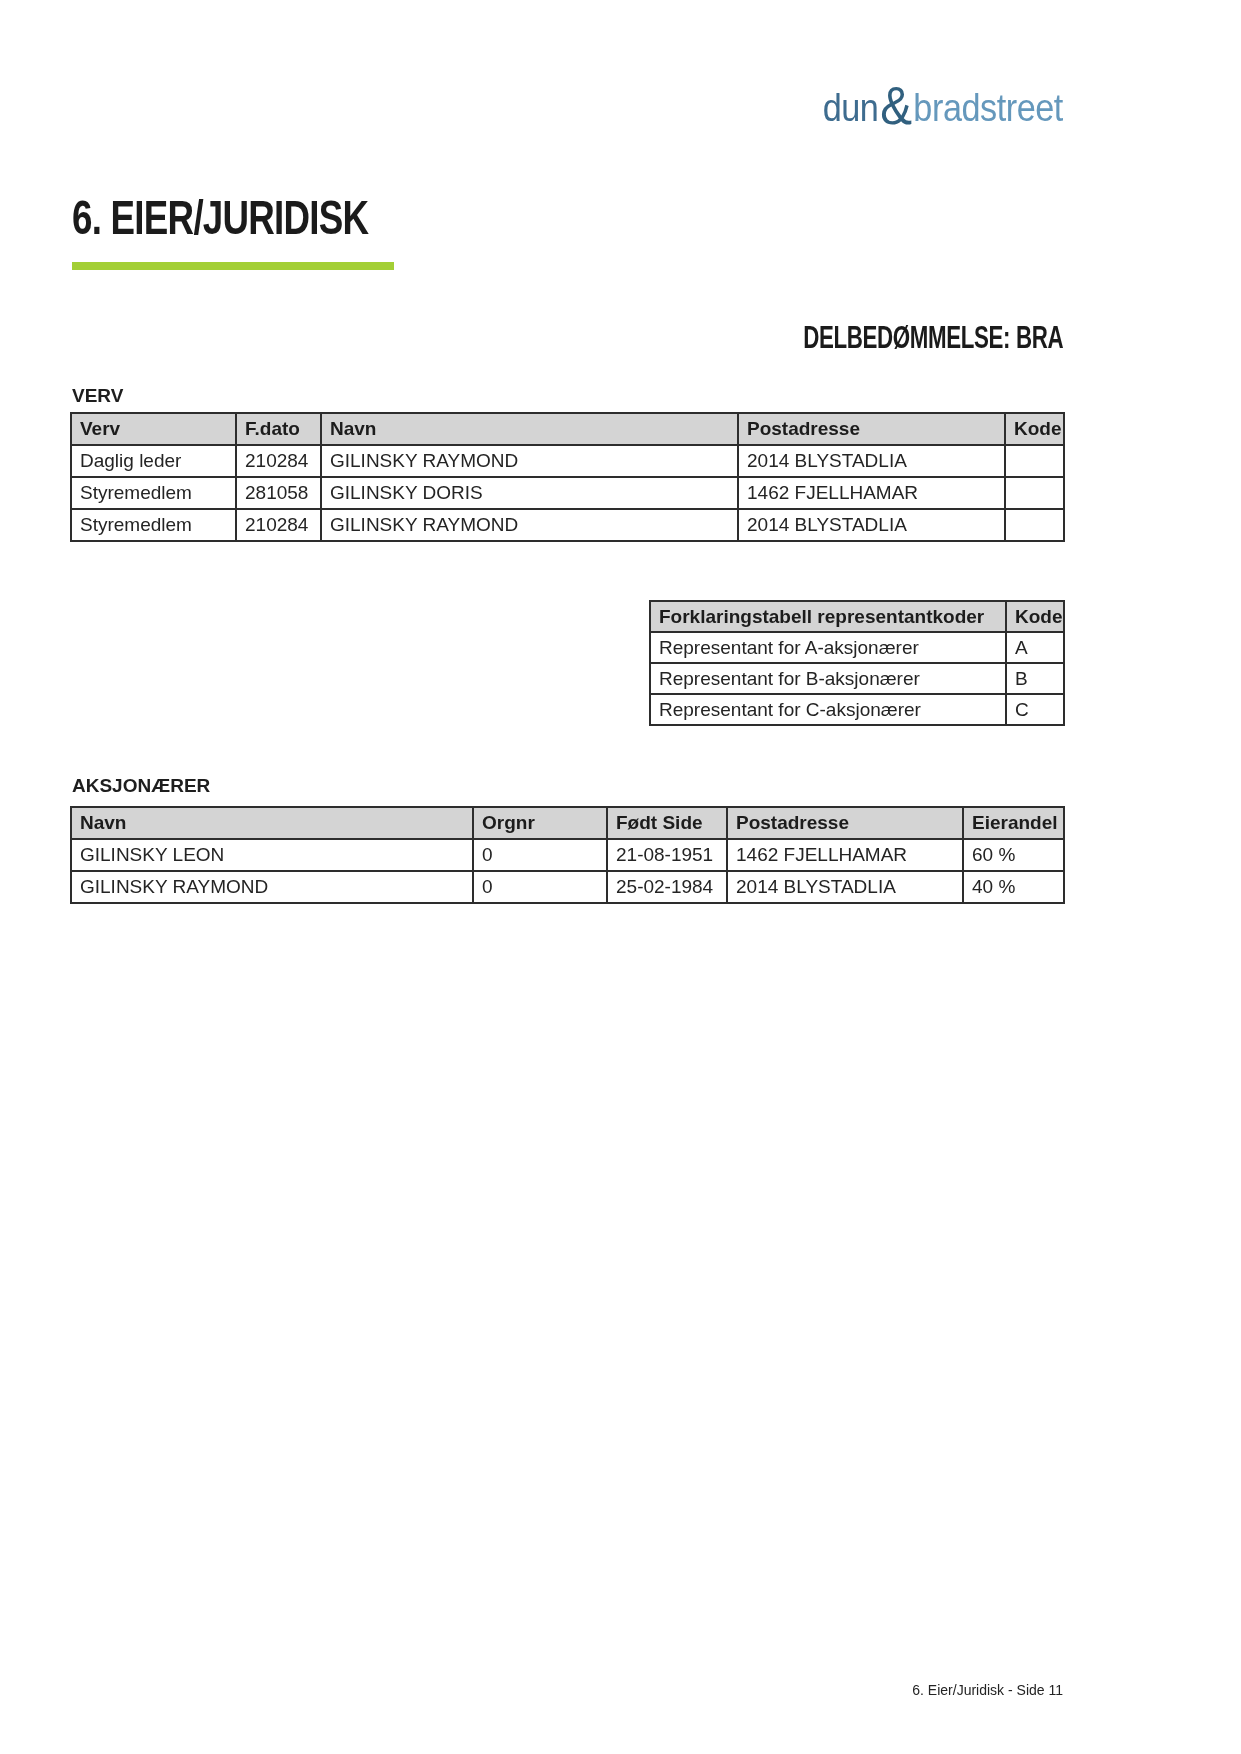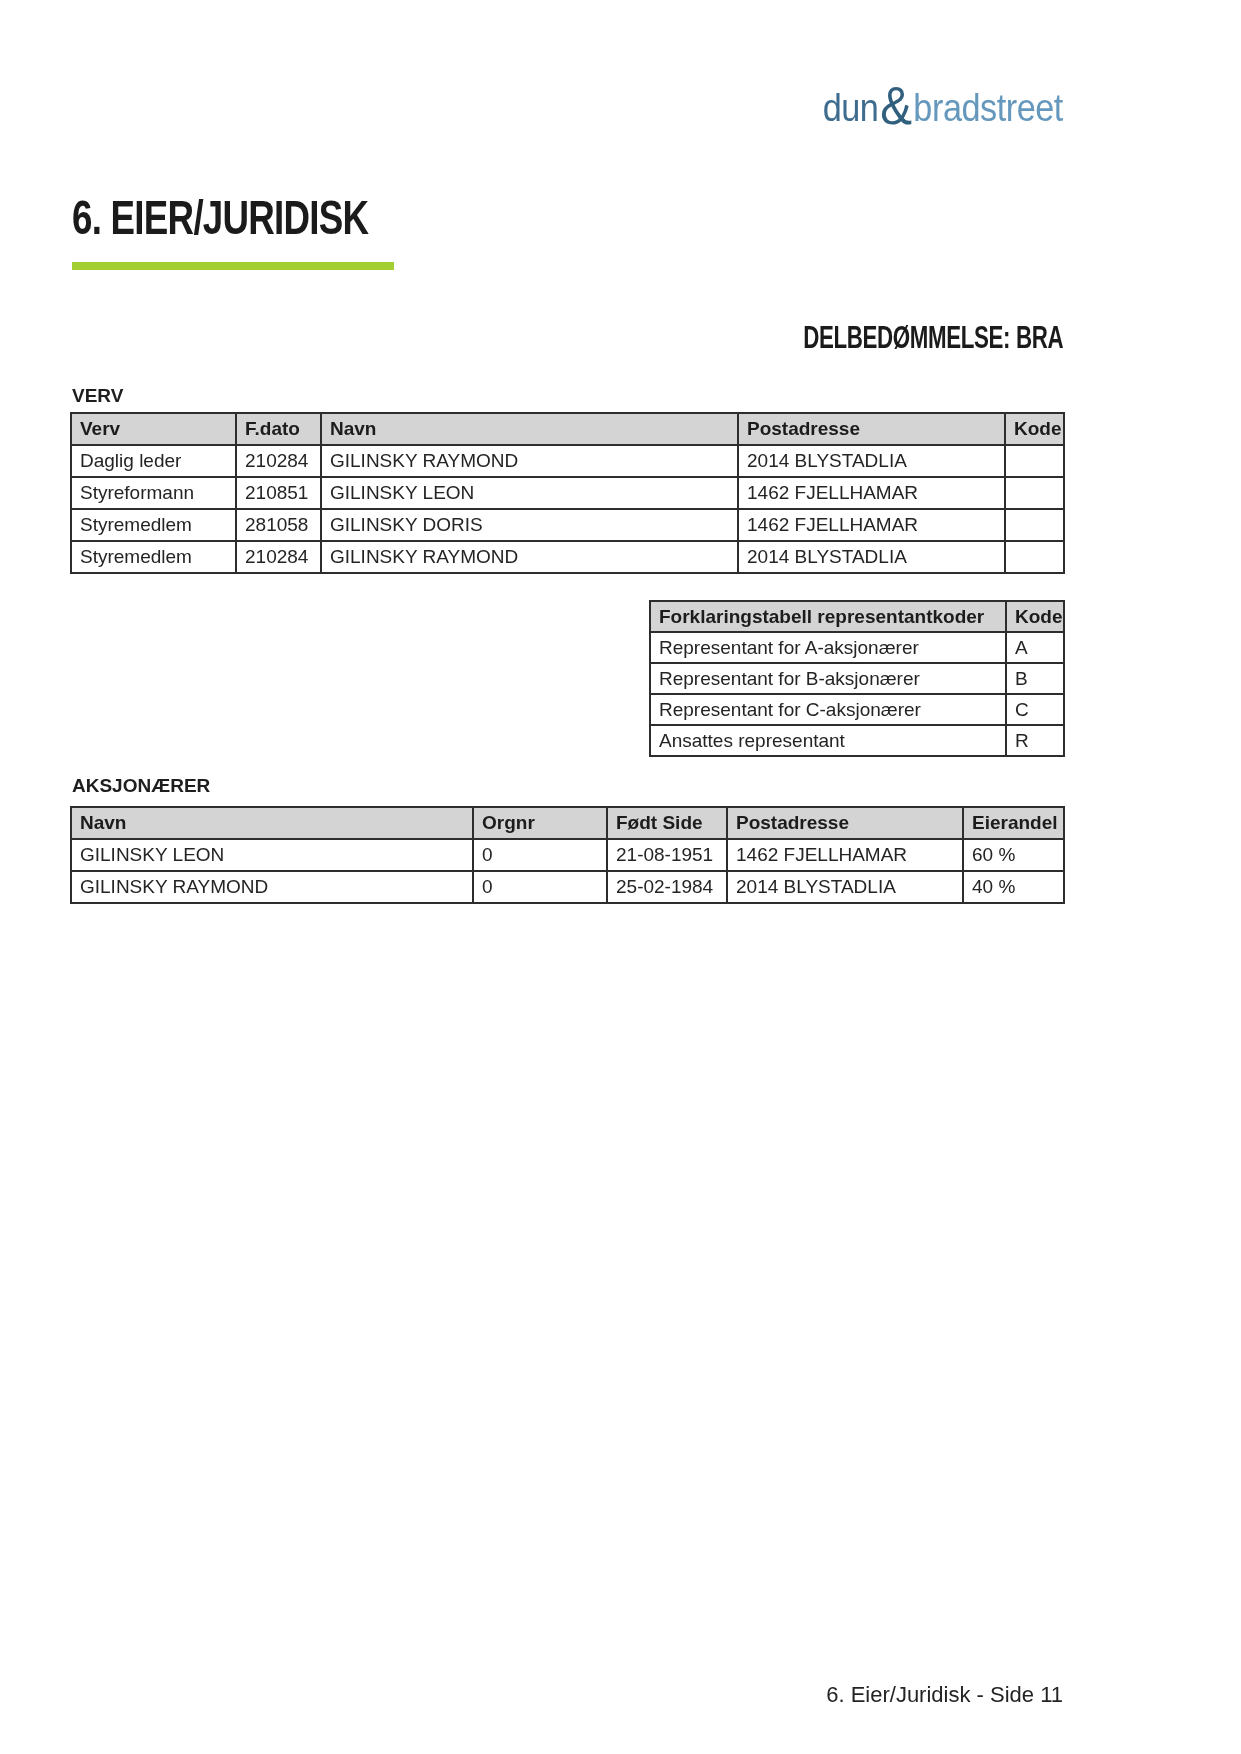"Styreformann" tr { html: <tr> <td>Styreformann</td> <td>210851</td> <td>GILINSKY LEON</td> <td>1462 FJELLHAMAR</td> <td></td> </tr> -> none }
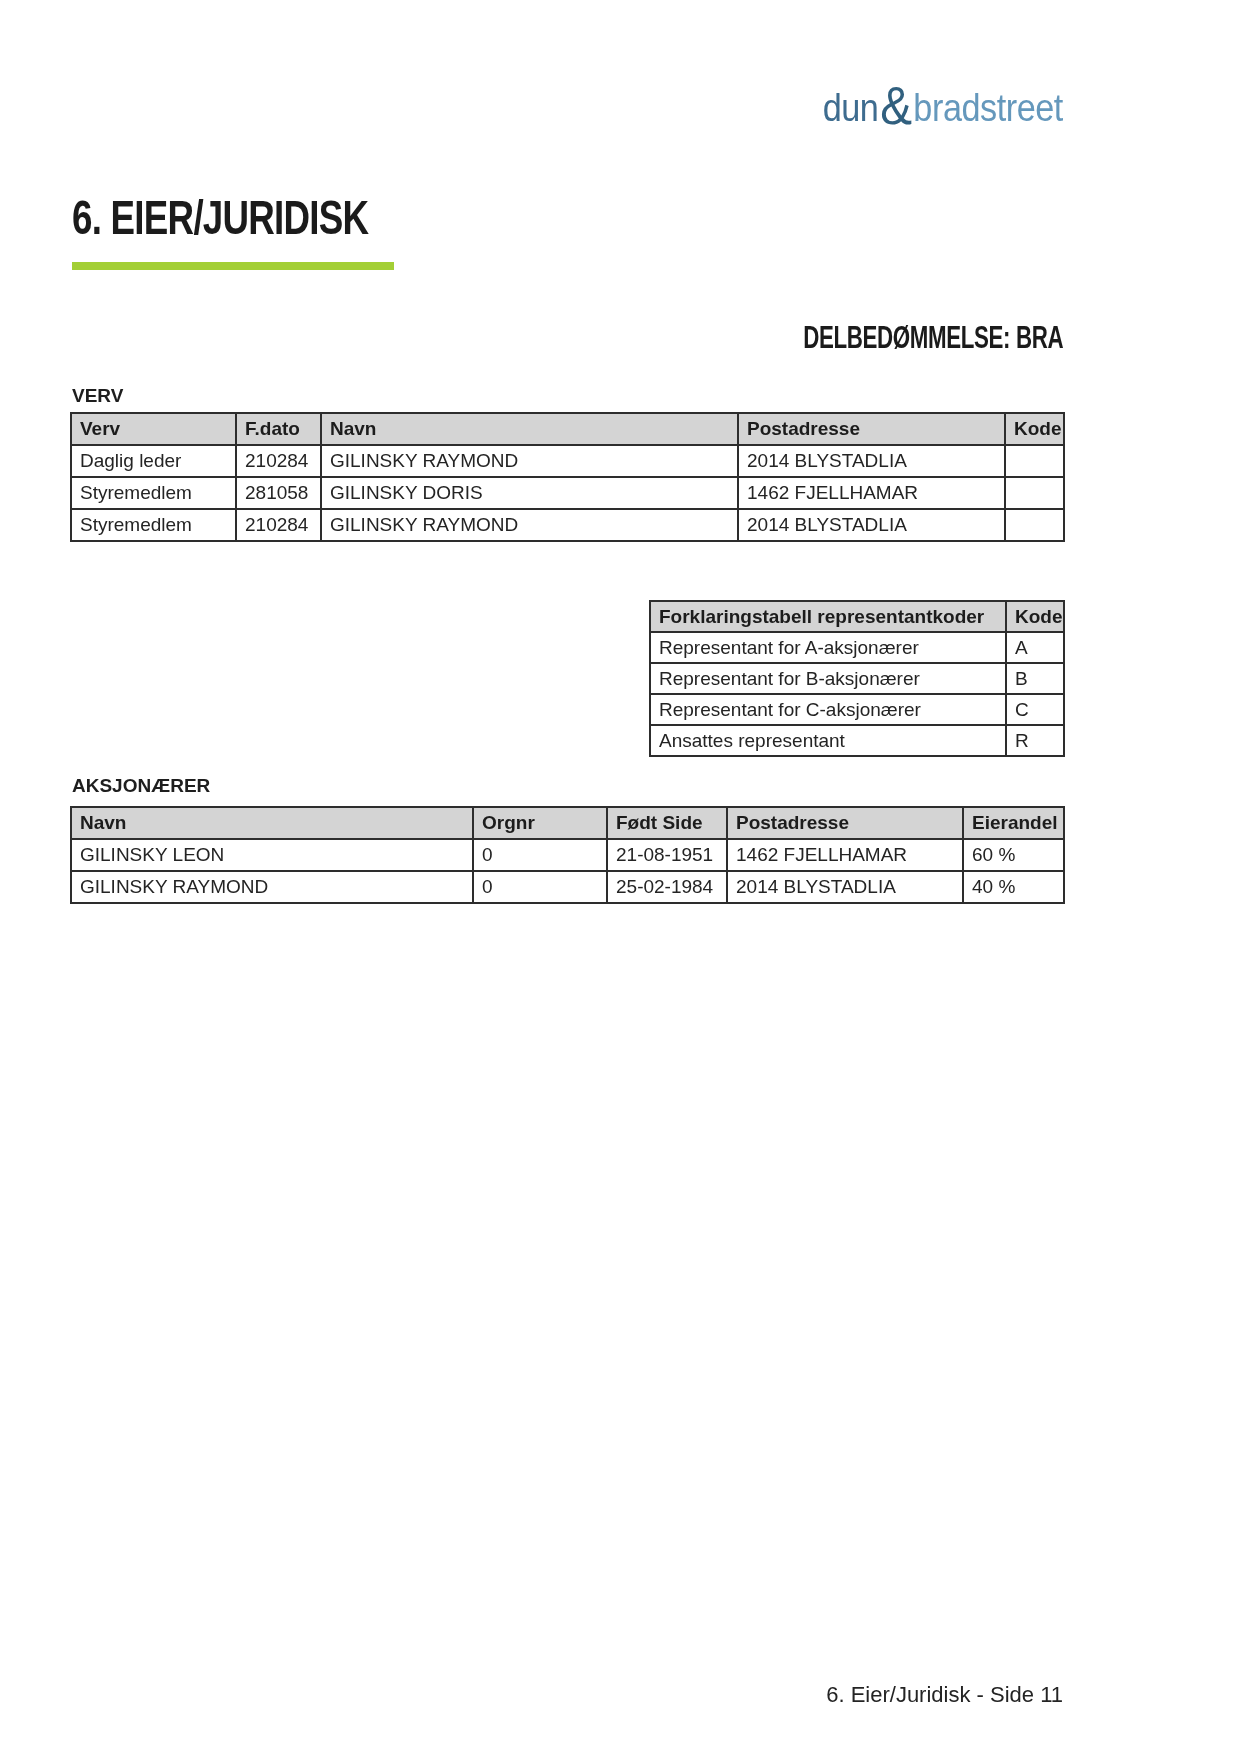"Ansattes representant" tr { html: <tr> <td>Ansattes representant</td> <td>R</td> </tr> -> none }
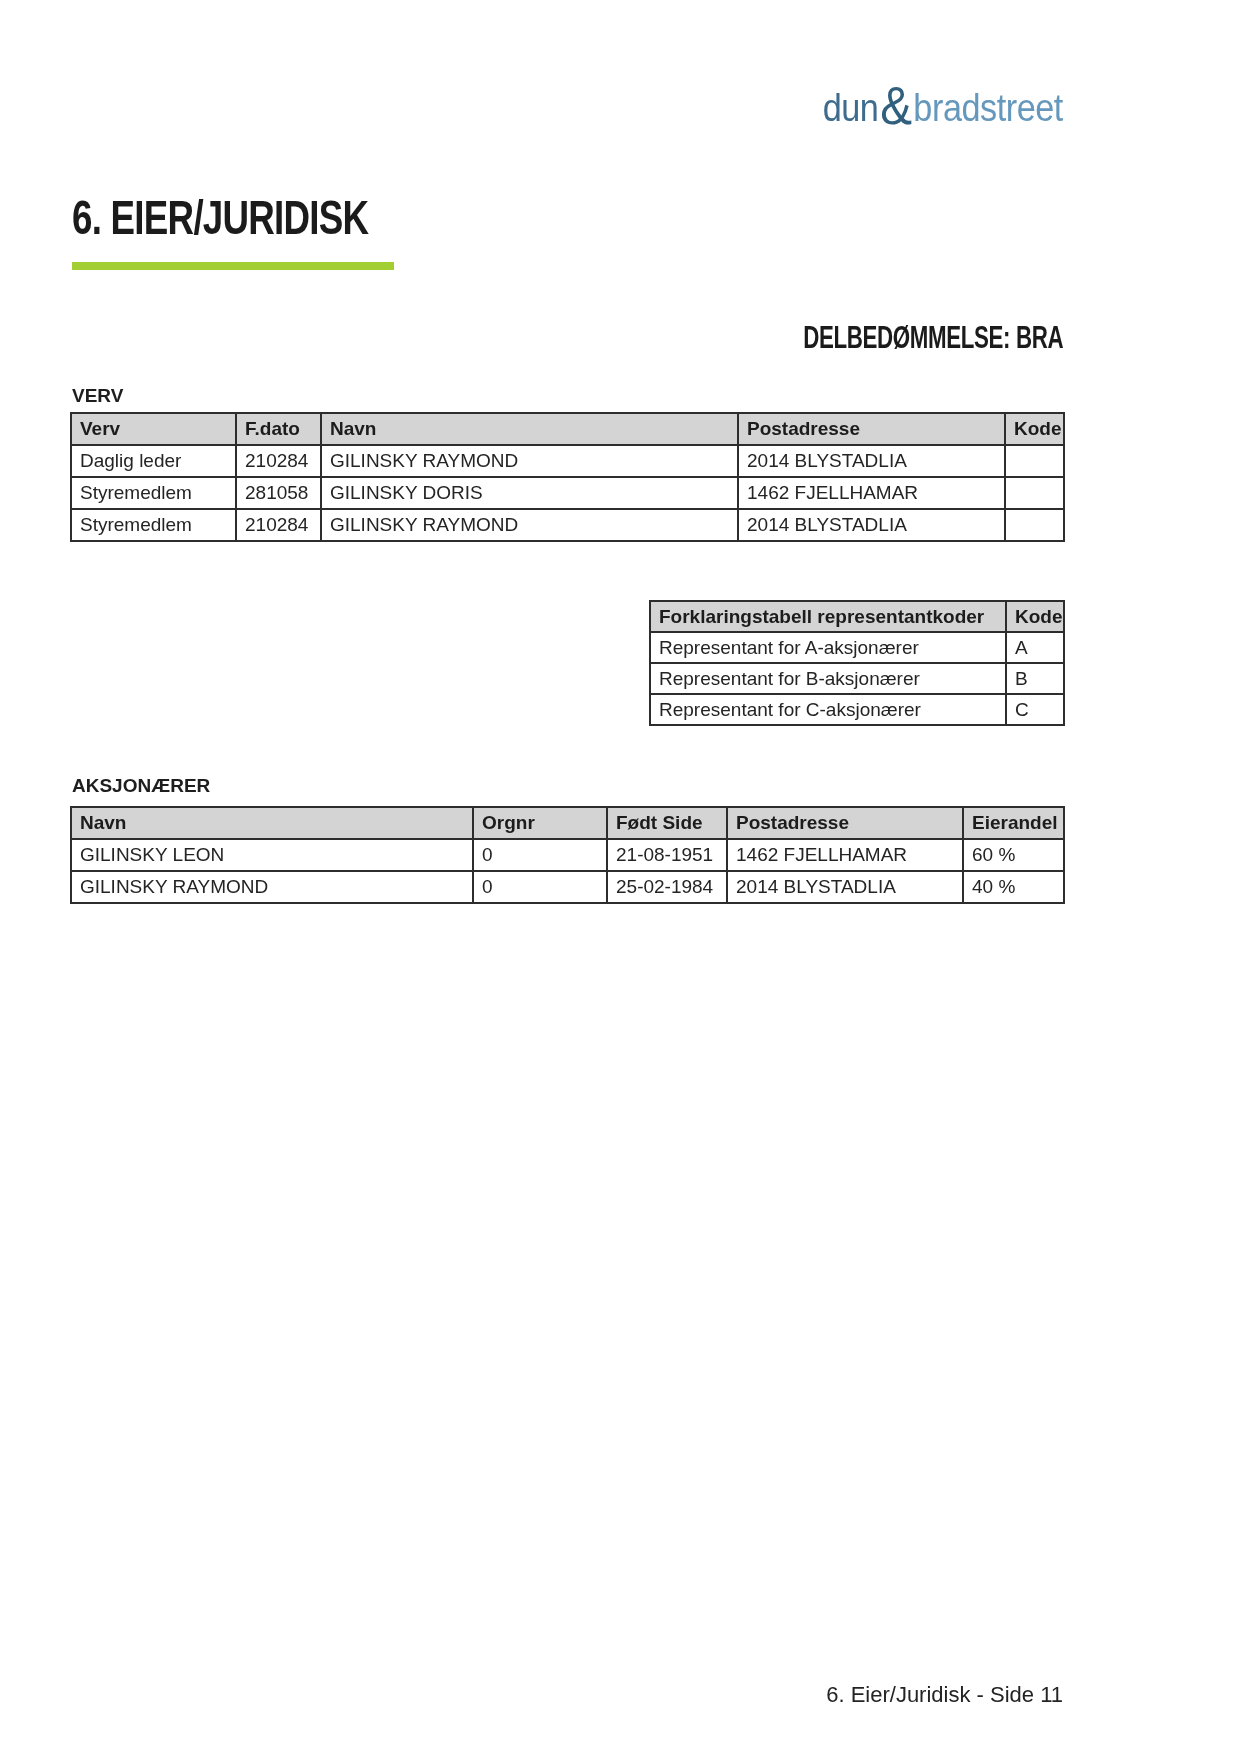"6. Eier/Juridisk - Side 11" .footer { font-size: 22px -> 14px }
